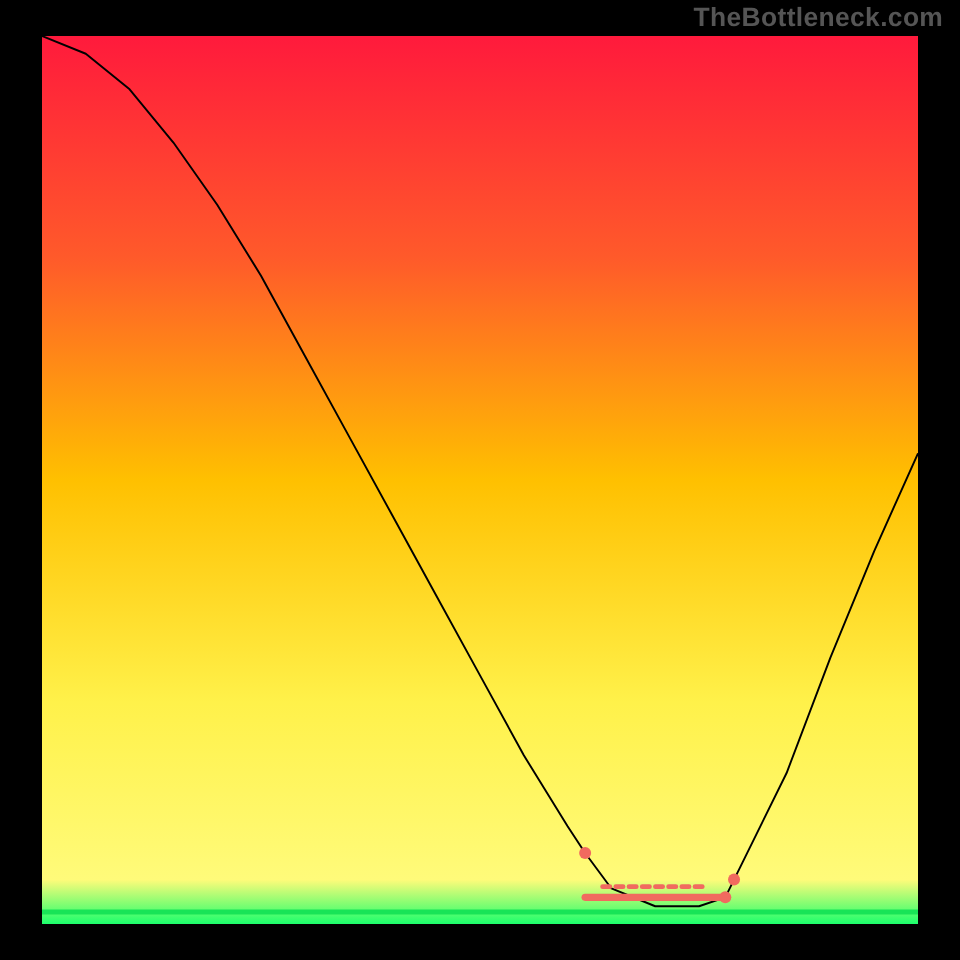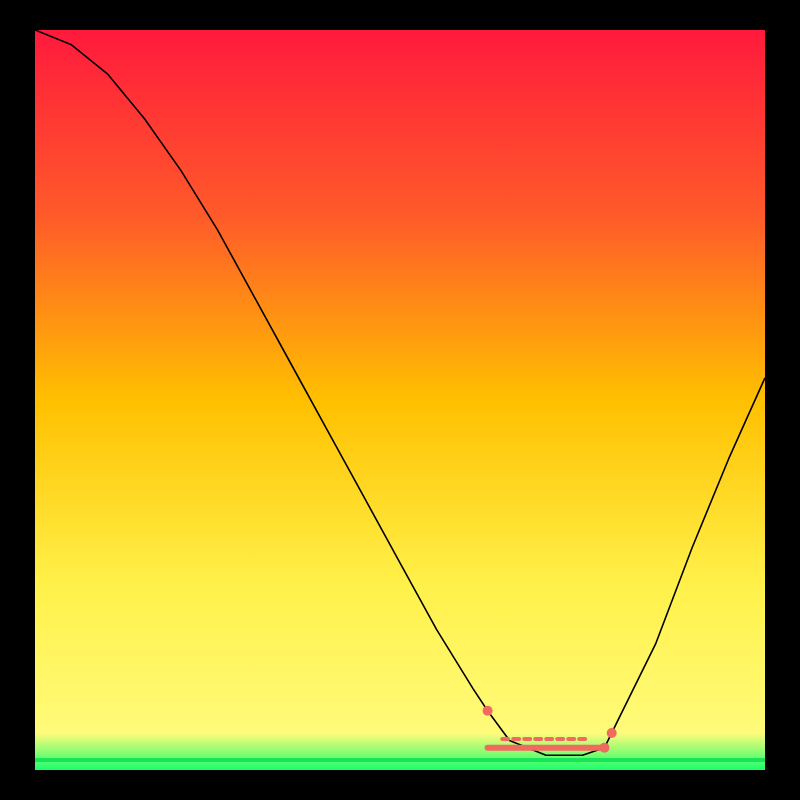"TheBottleneck.com" div.watermark { html: none -> <div>TheBottleneck.com</div> }
